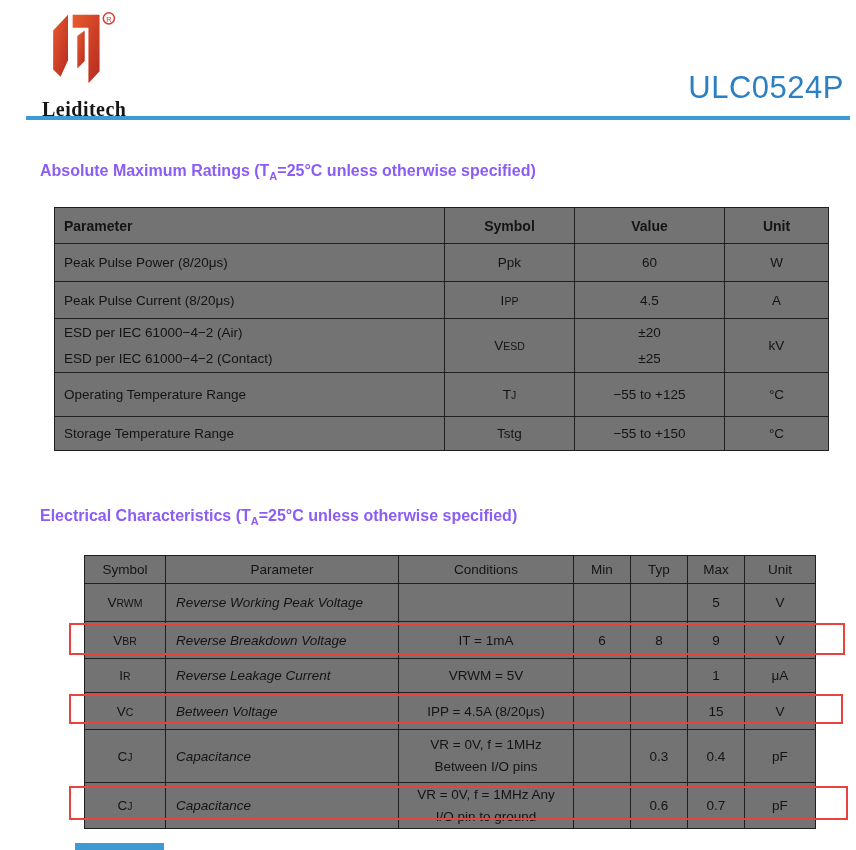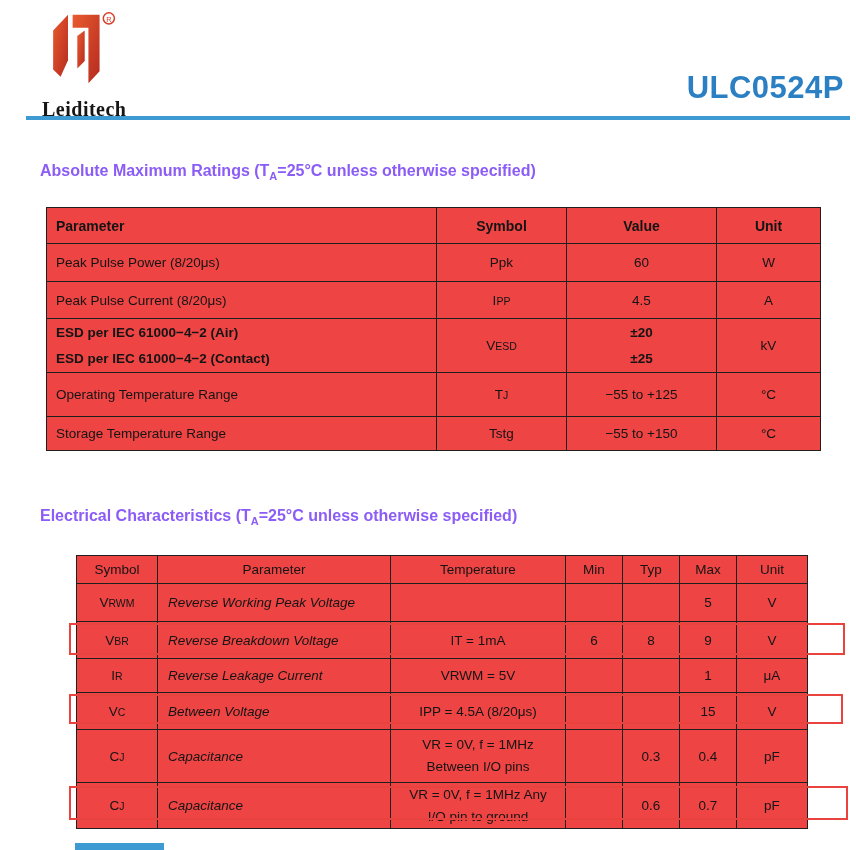"ULC0524P" .part-number { font-weight: 700 -> 400 }
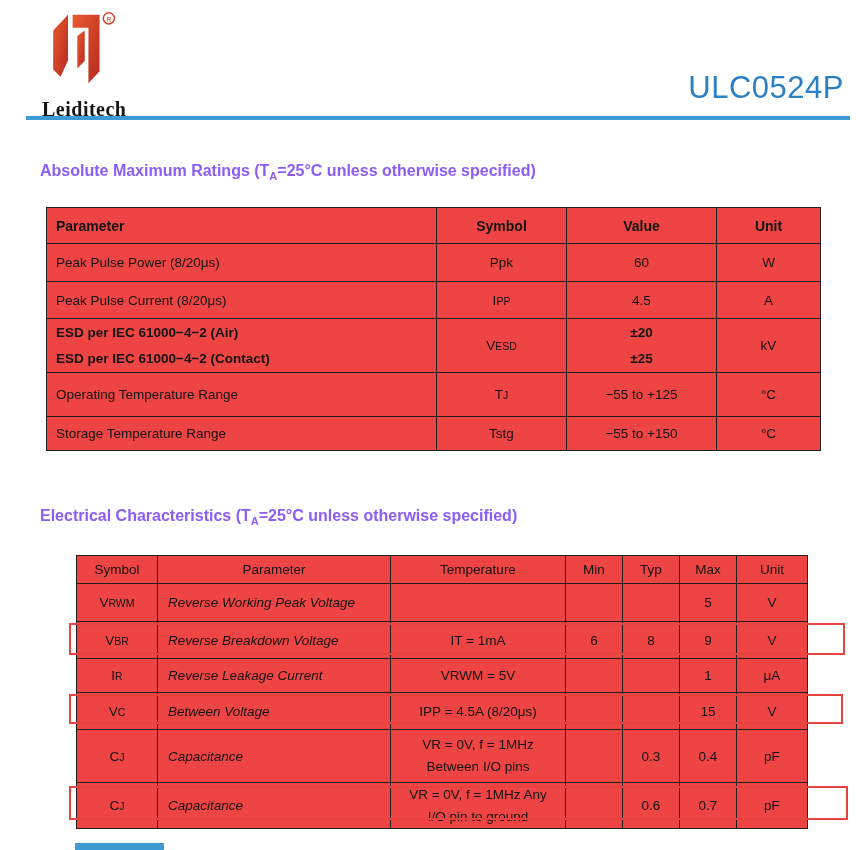"Parameter" table { background: #ef4444 -> #737373; margin-left: none -> 8px }
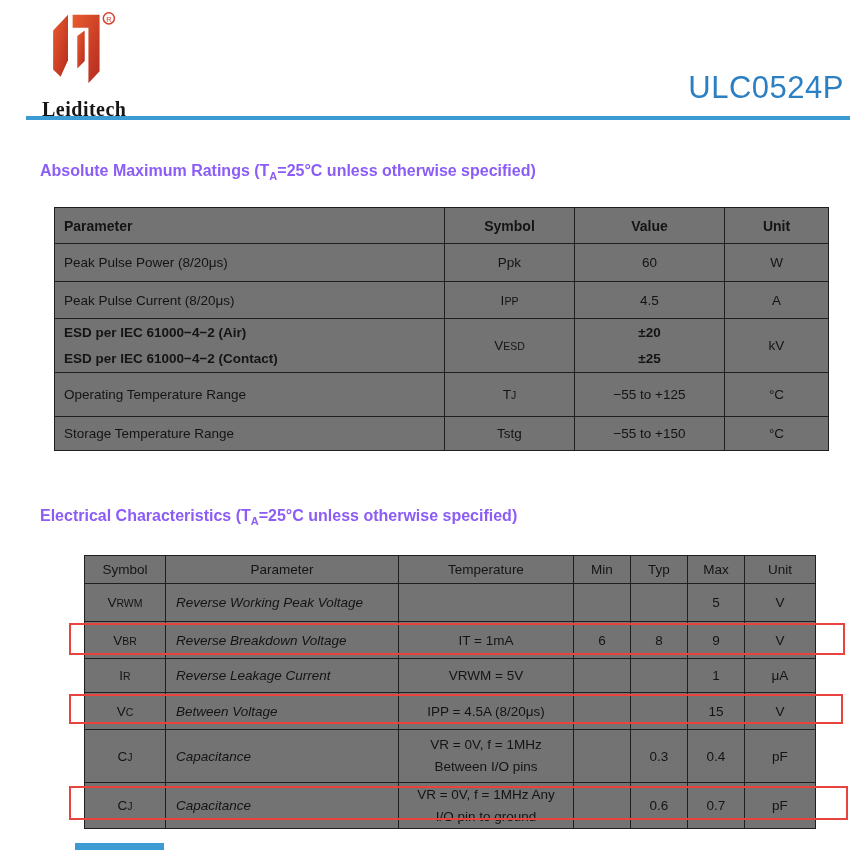"ESD per IEC 61000−4−2 (Air)" .two-line { font-weight: bold -> none }
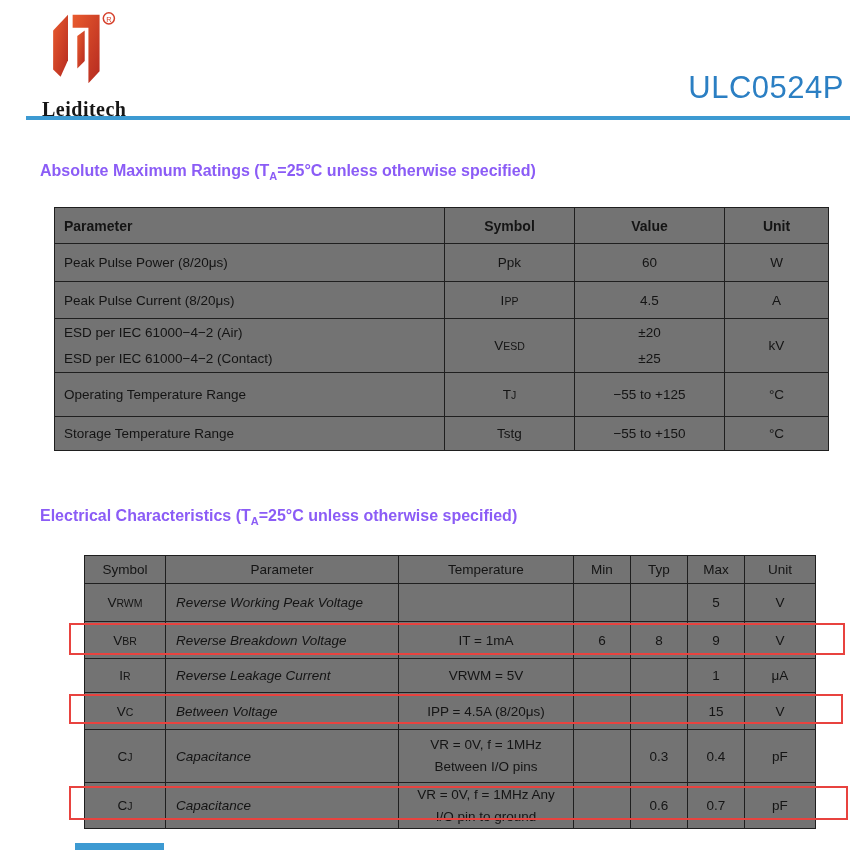"Temperature" th { text: Temperature -> Conditions }
